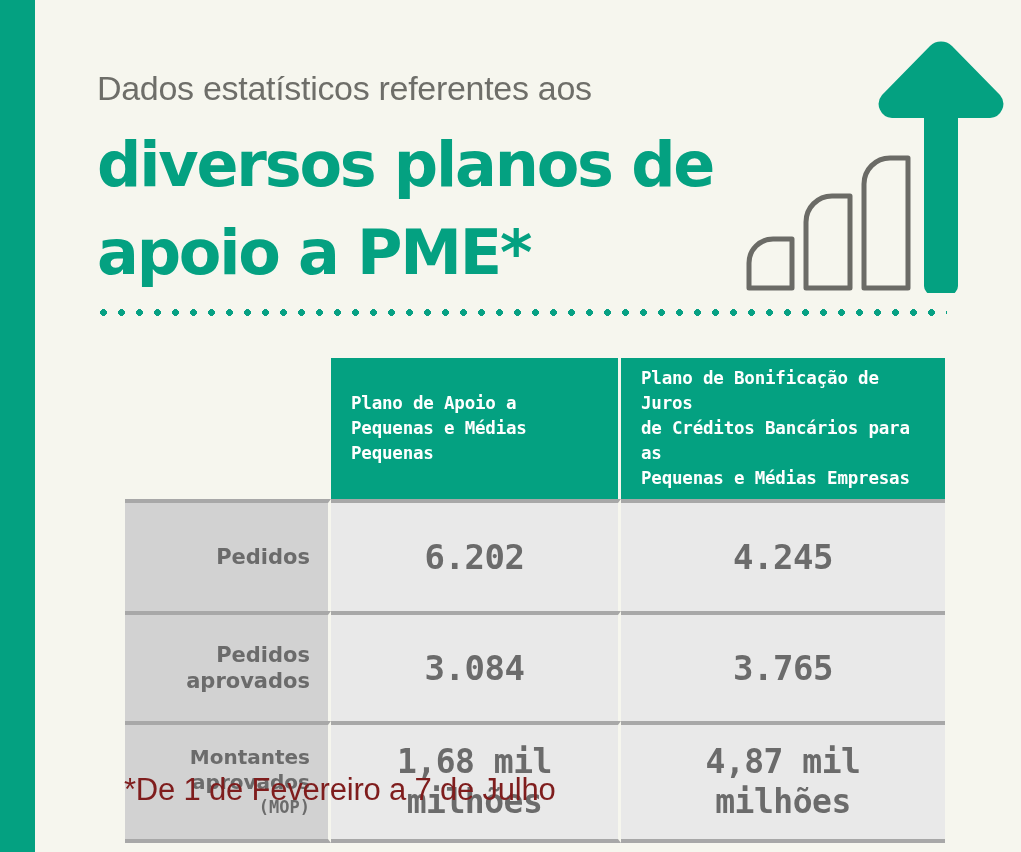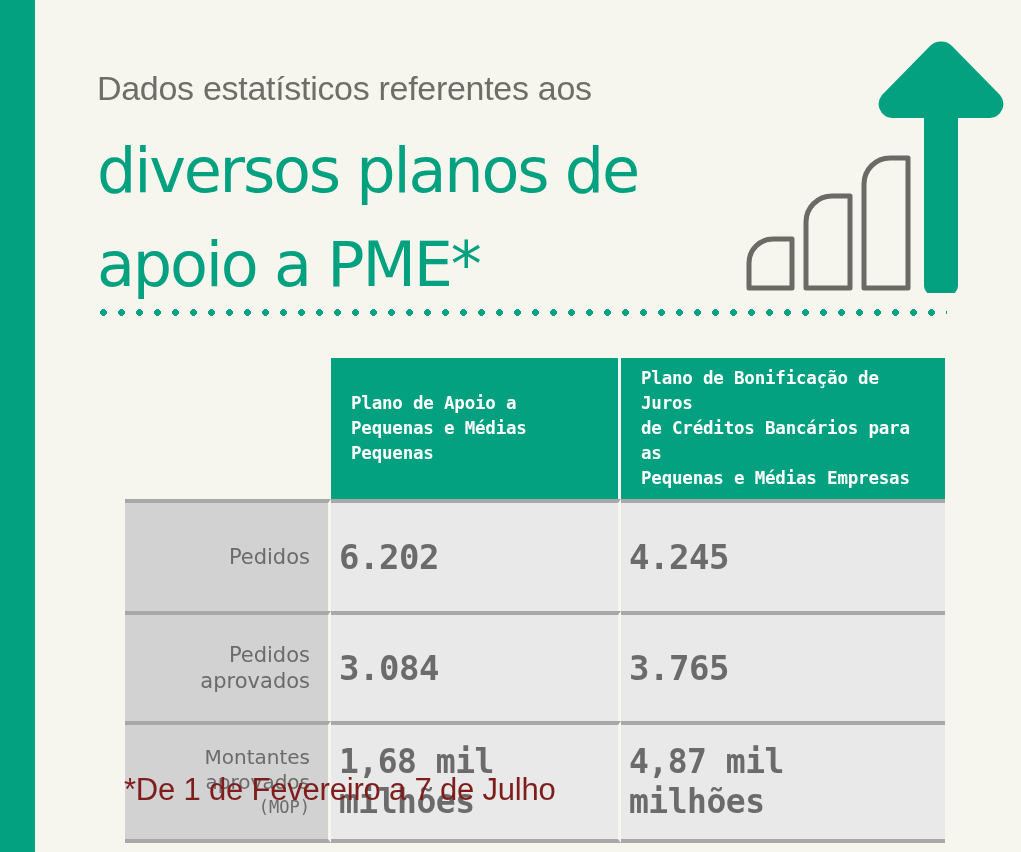"diversos planos de" .headline { font-weight: normal -> bold; margin-top: 20px -> 14px }
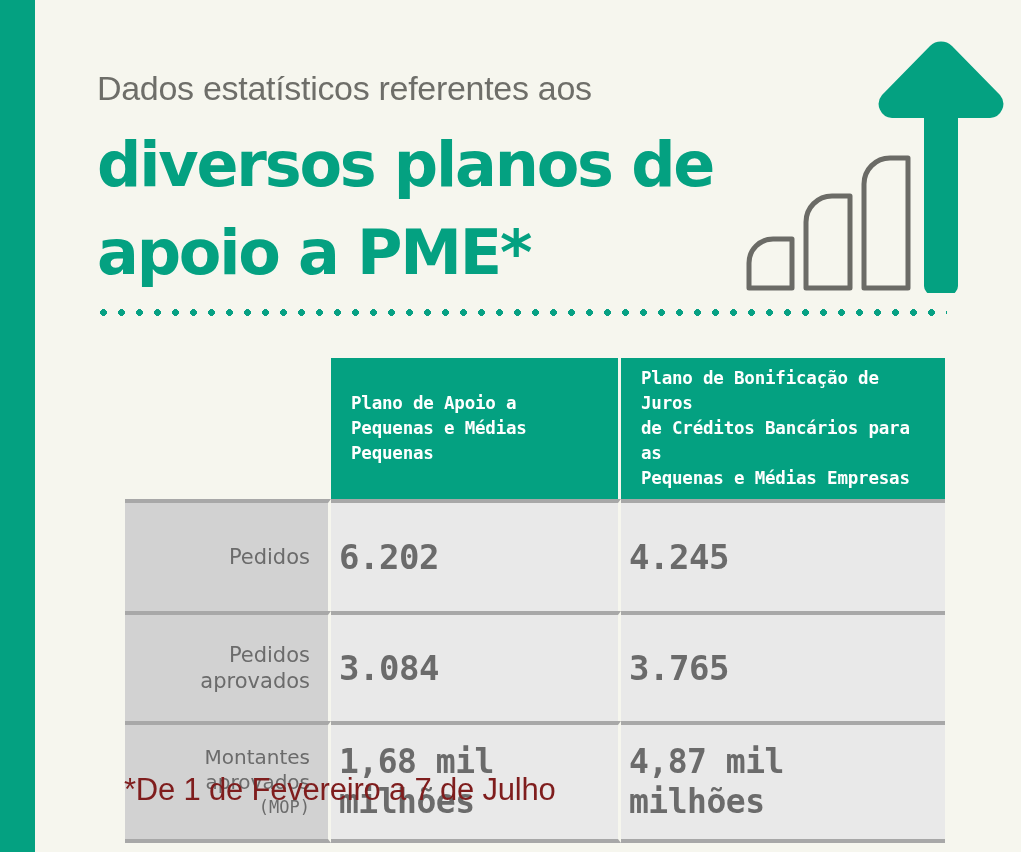"Pedidos" td.row-label { font-weight: normal -> bold }
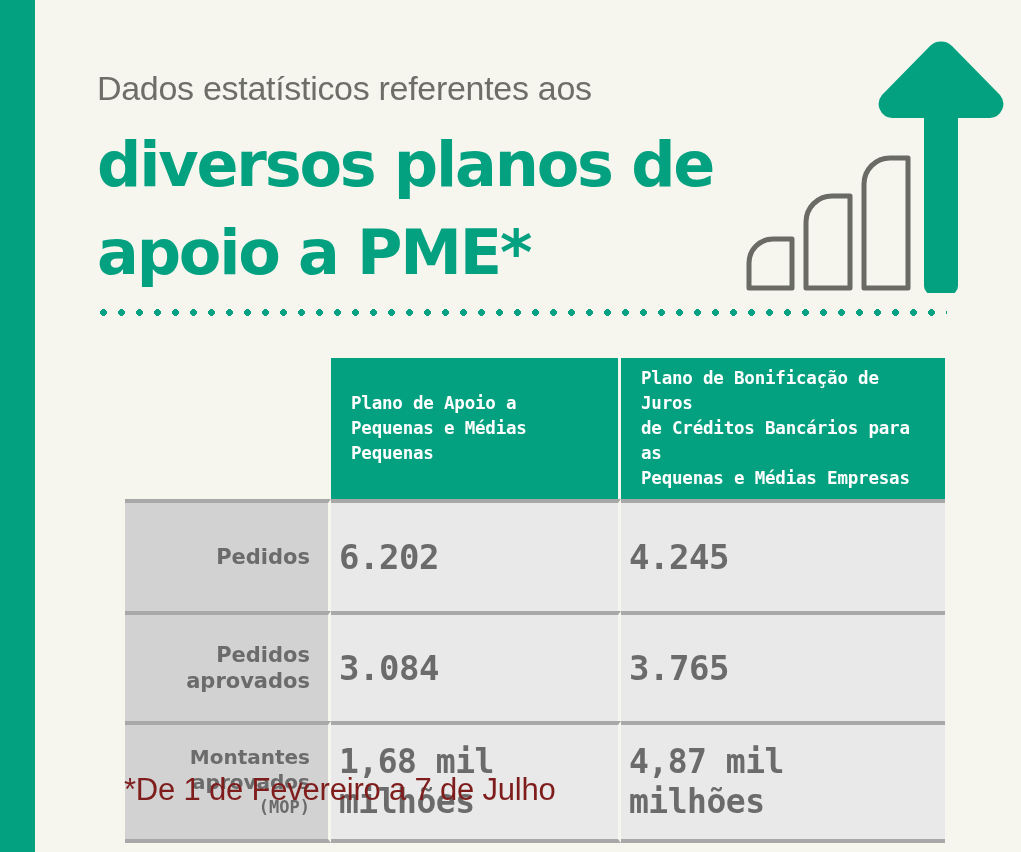"6.202" td.cell { text-align: left -> center }
